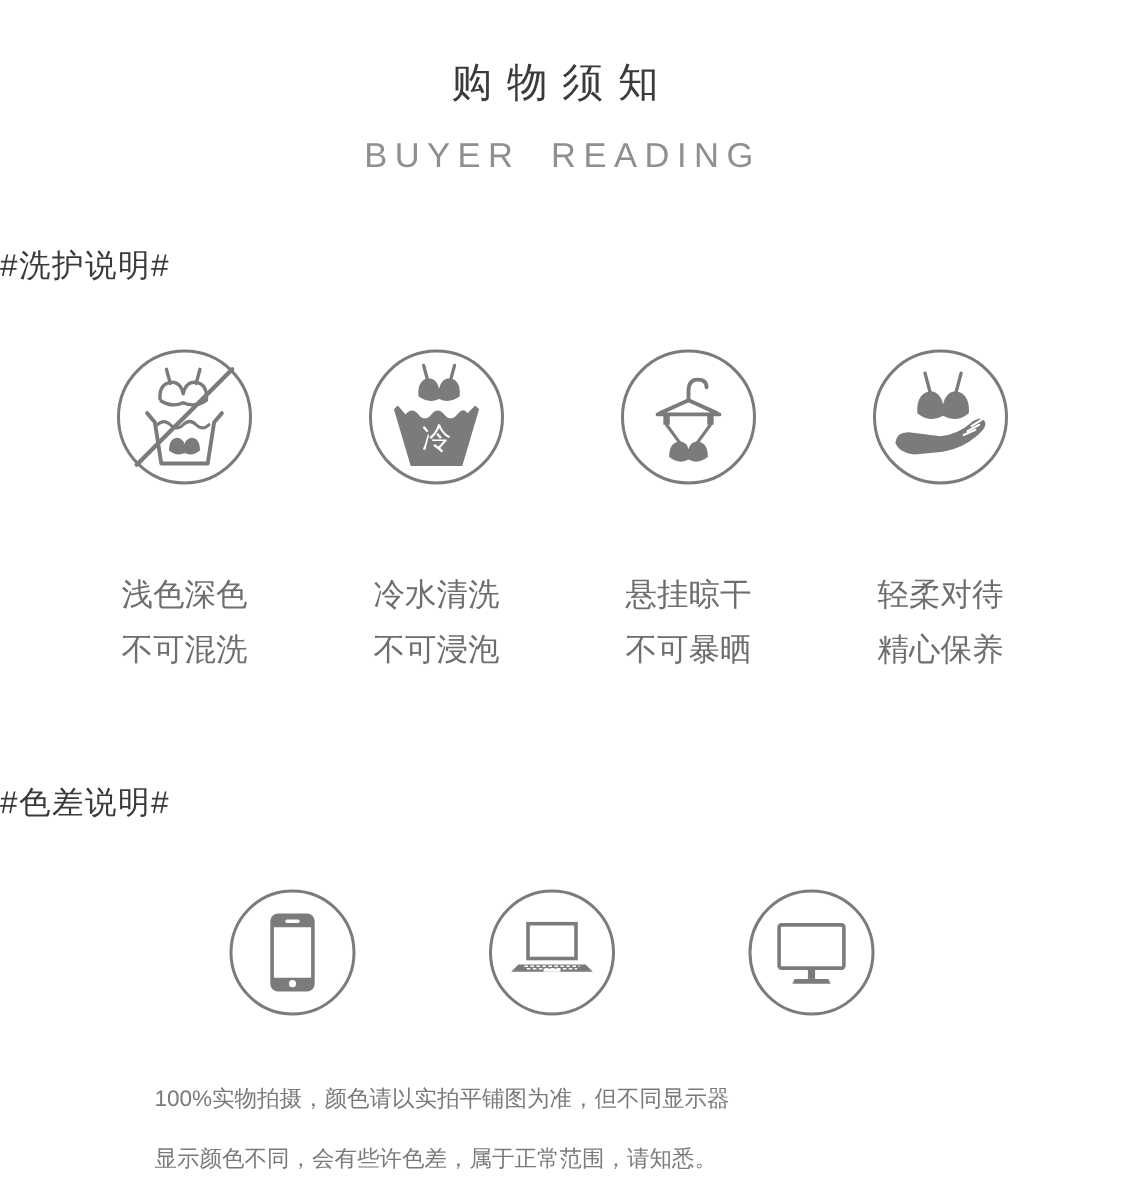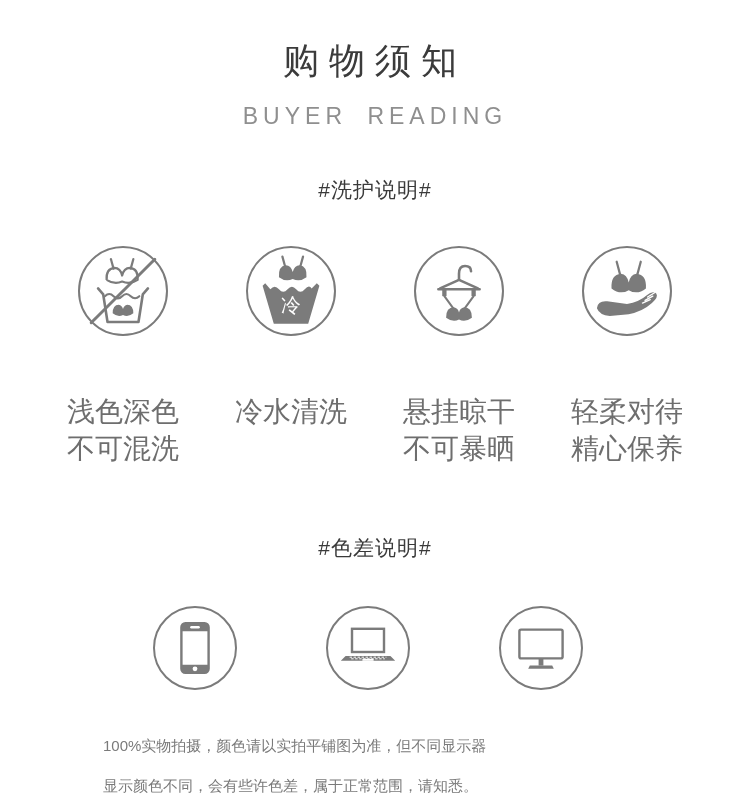"购物须知" .title { font-size: 36px -> 27px }
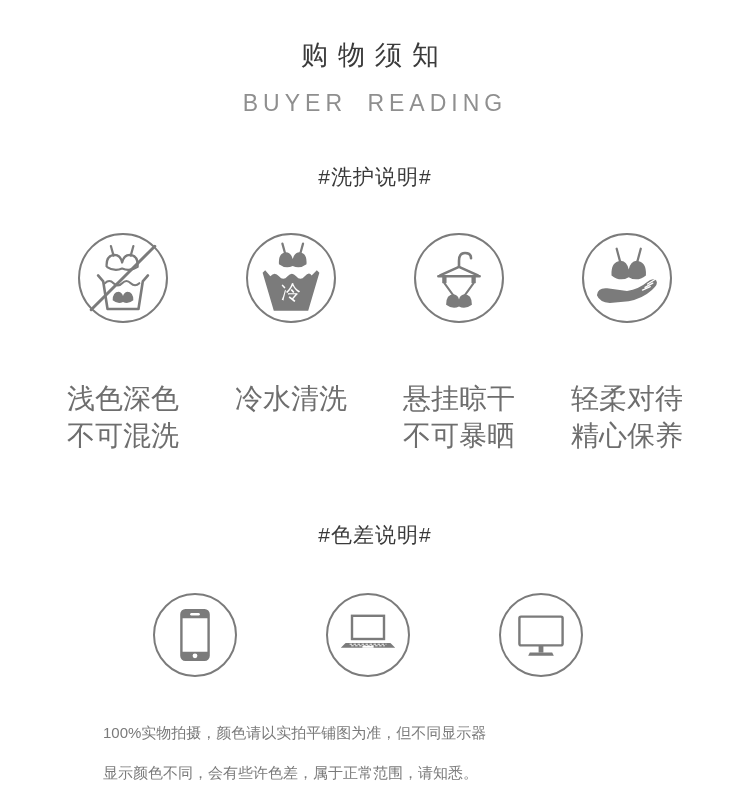"#洗护说明#" .section-heading { text-align: center -> left }
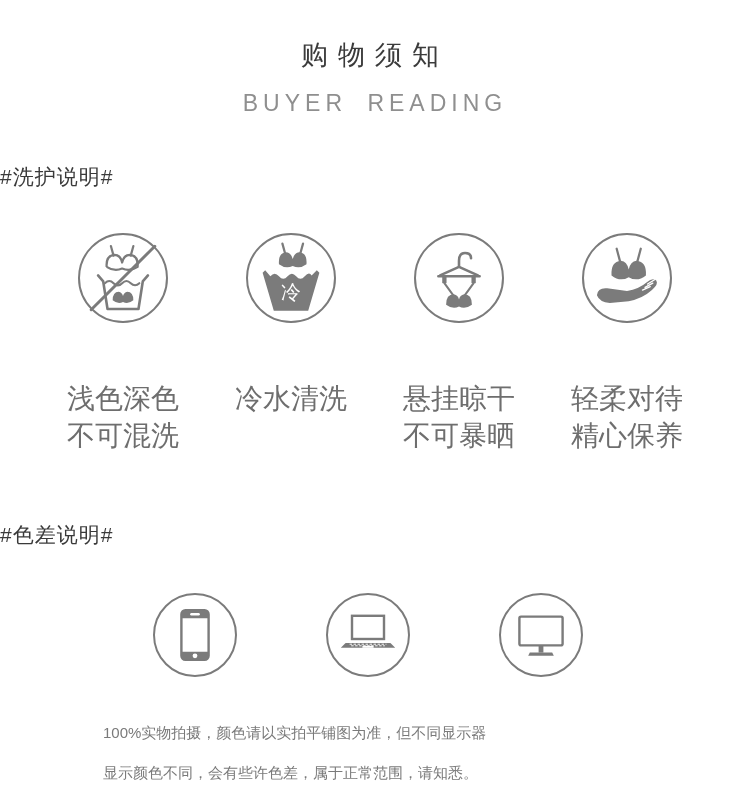"浅色深色" .caption { font-family: none -> Liberation Mono, monospace; font-size: 28px -> 21px }
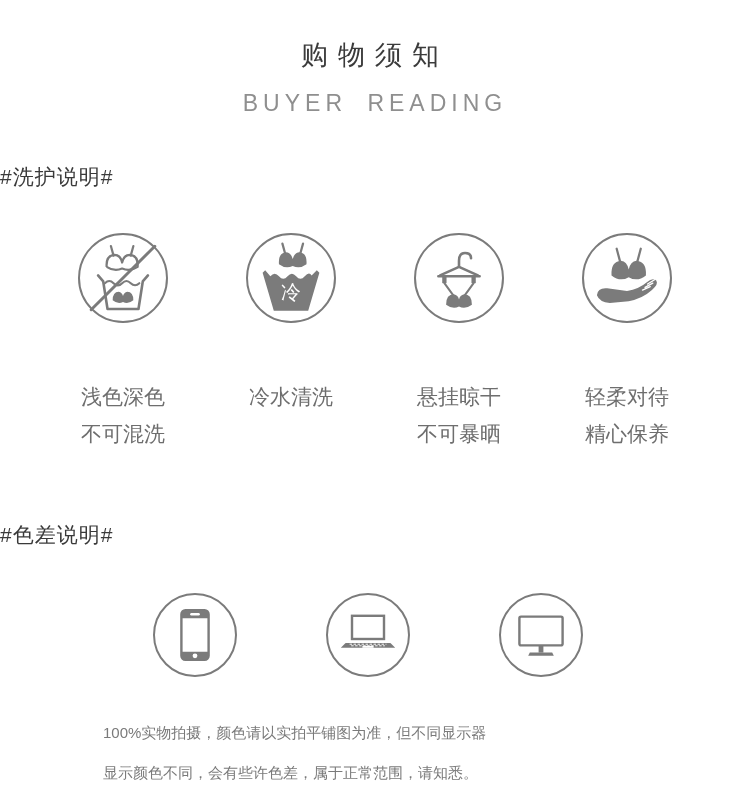"不可浸泡" div { html: none -> <div>不可浸泡</div> }
